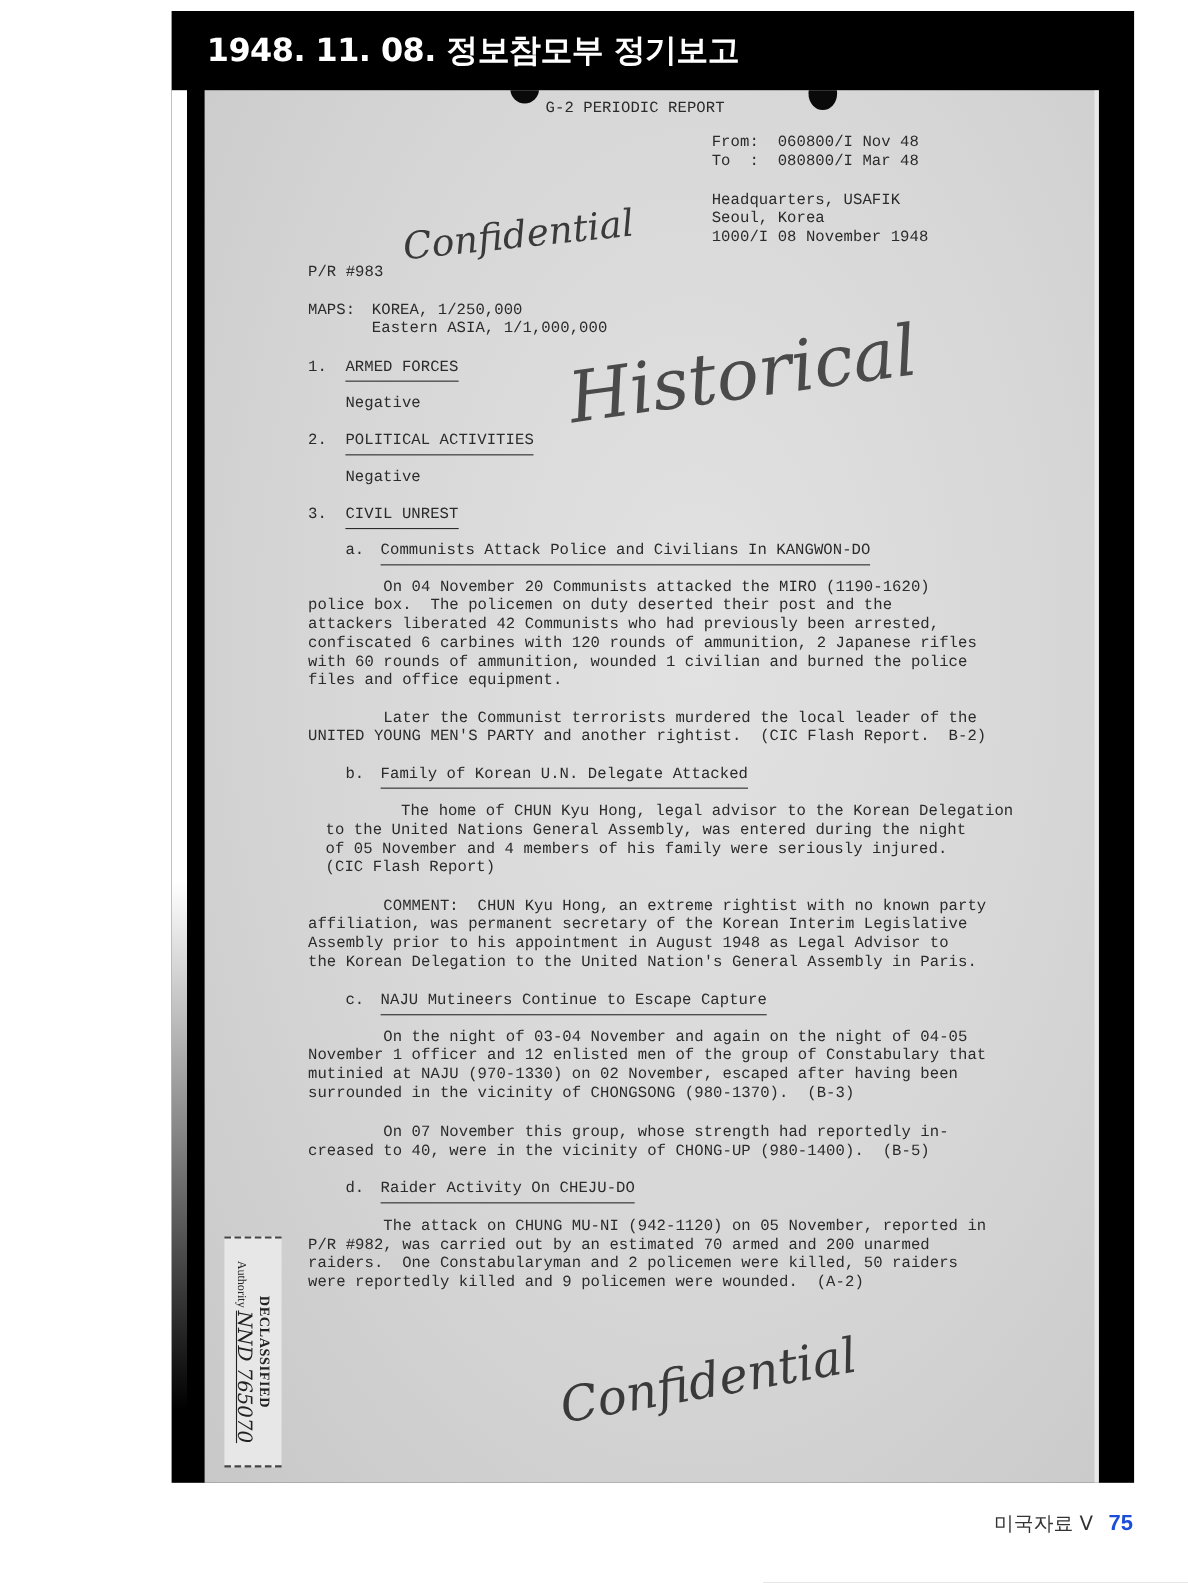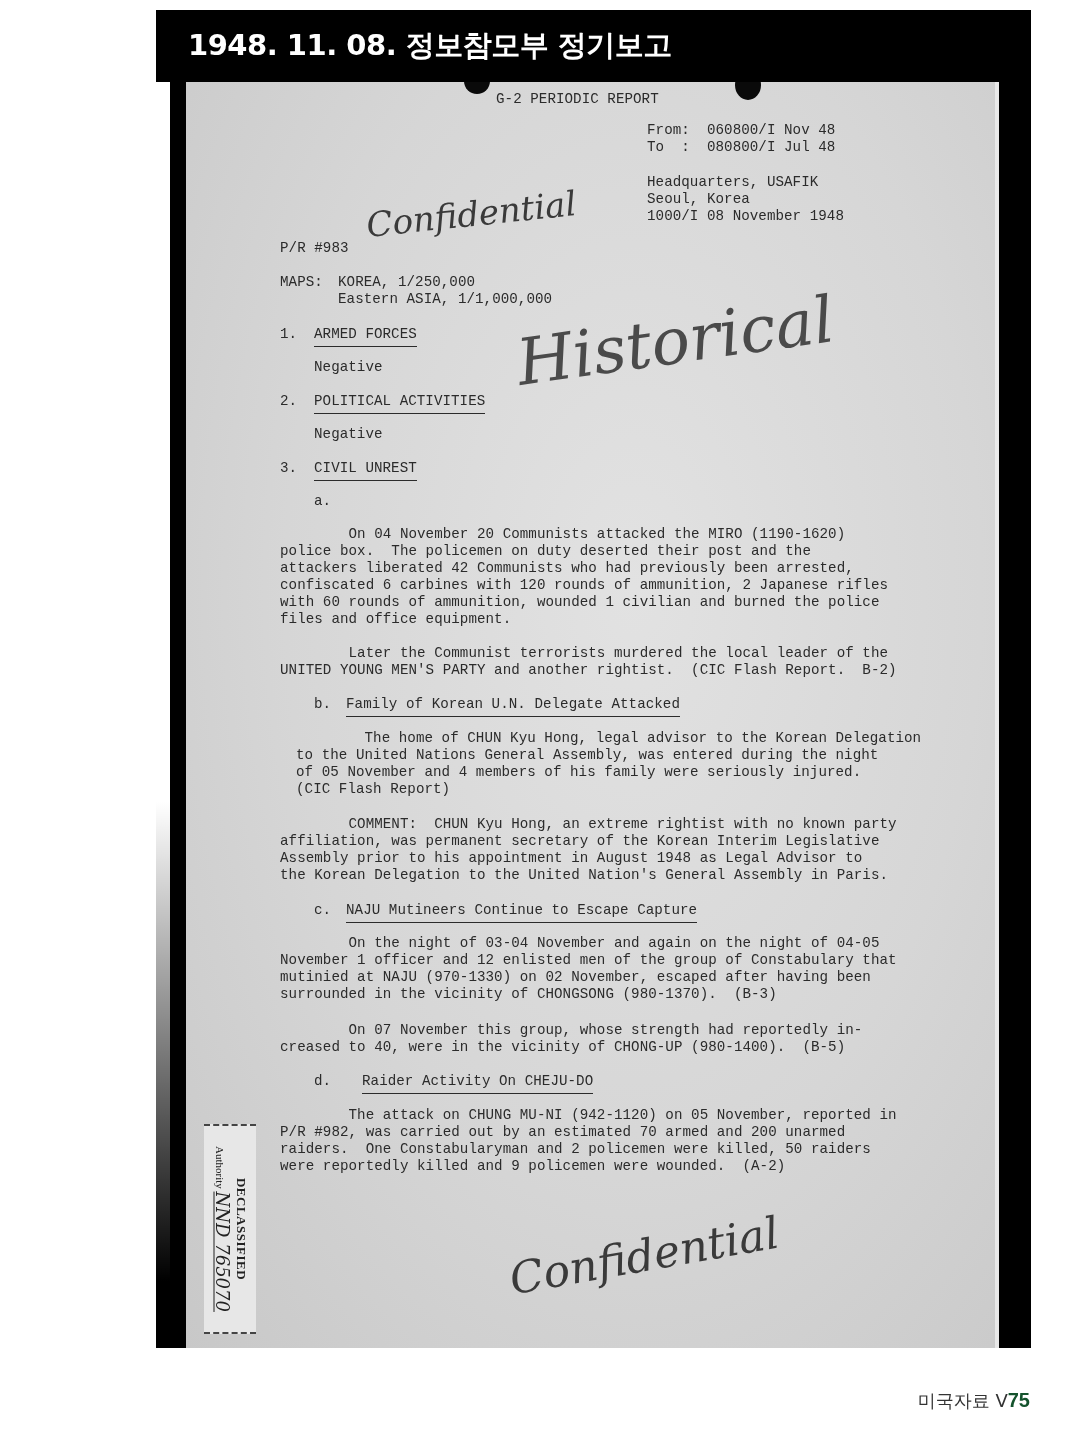"To : 080800/I Jul 48" div.tw { text: Jul -> Mar }
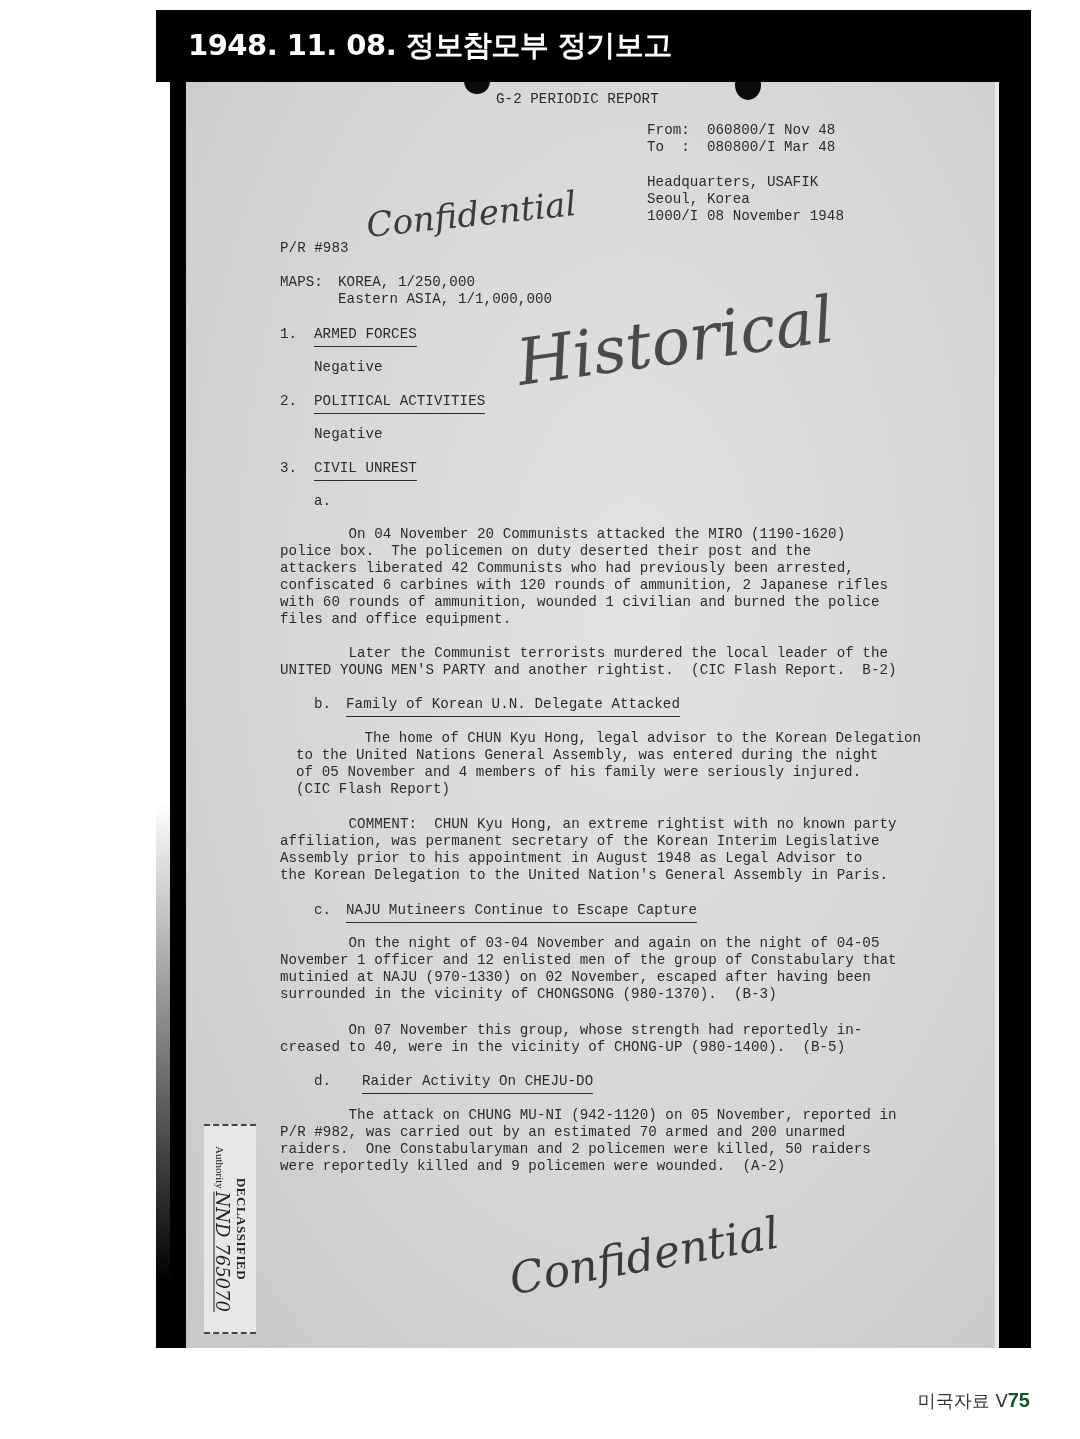"Communists Attack Police and Civilians" div.tw { html: none -> <div>Communists Attack Police and Civilians In KANGWON-DO</div> }
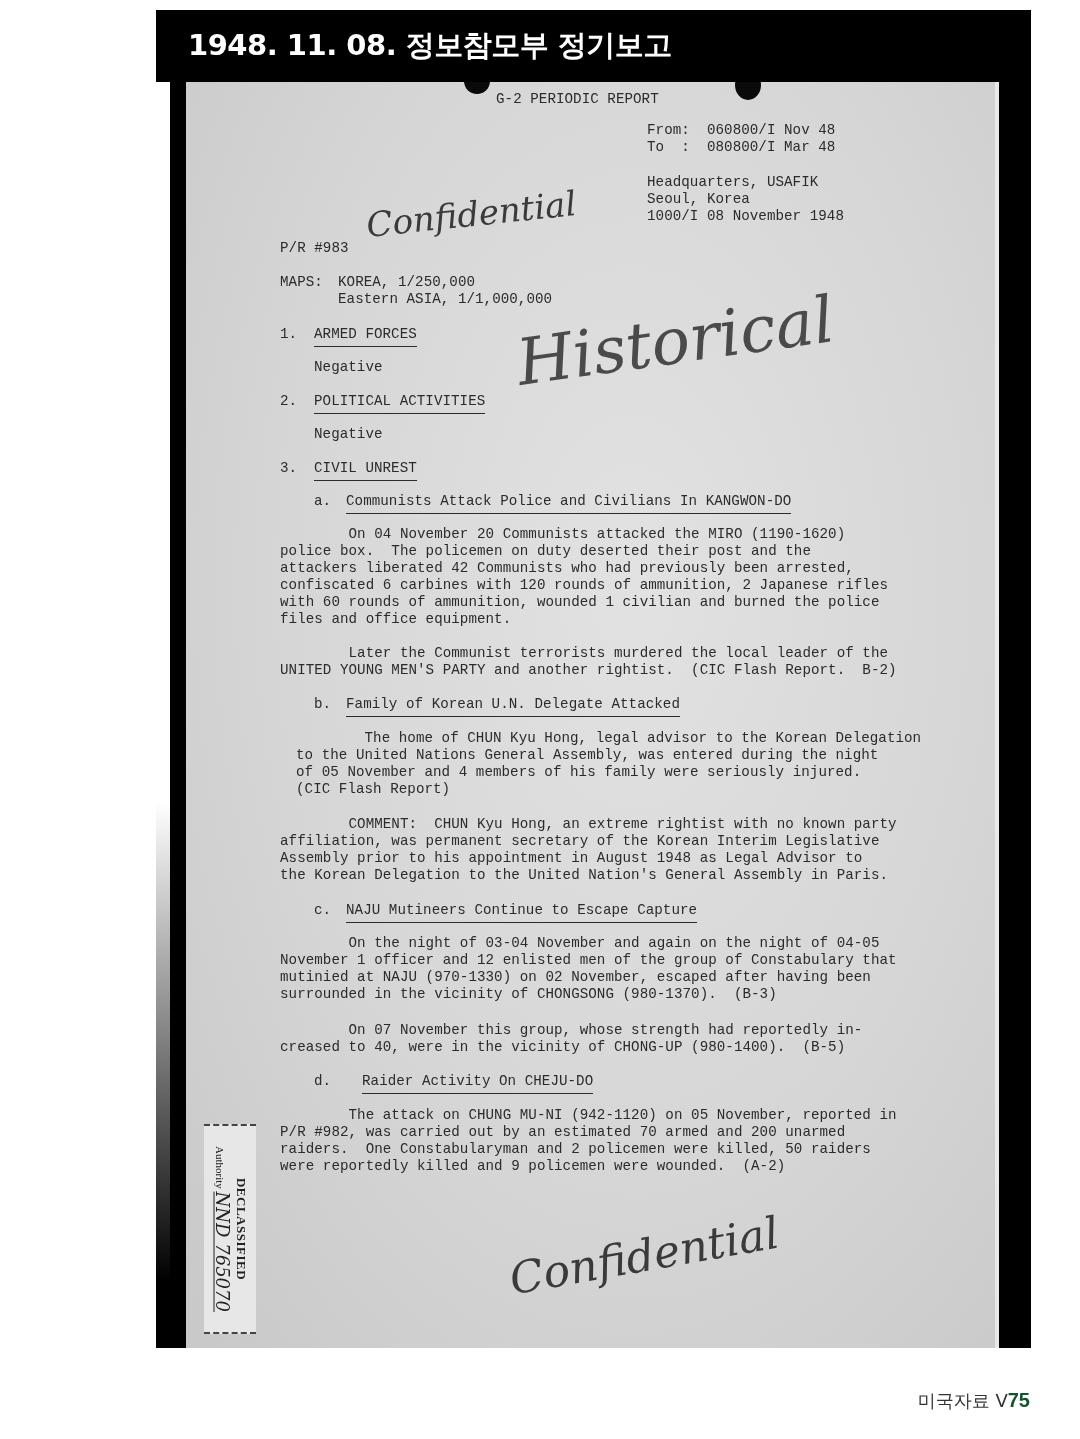"Raider Activity On CHEJU-DO" div.tw { left: 176px -> 160px }
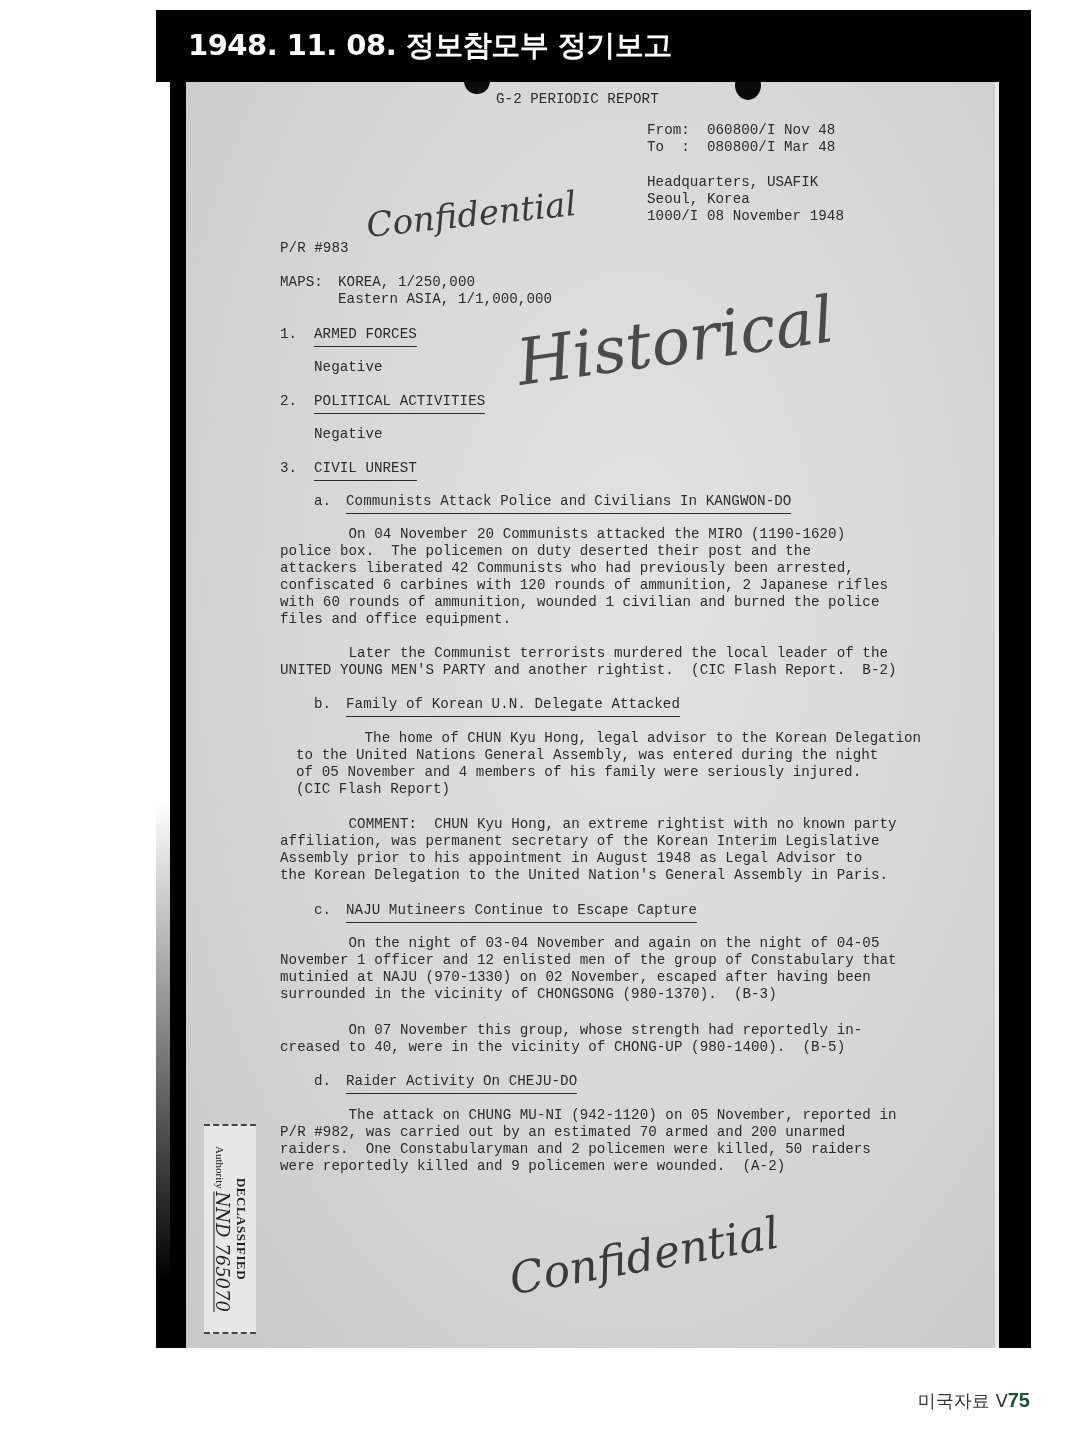"미국자료 V" .footer { gap: none -> 14px }
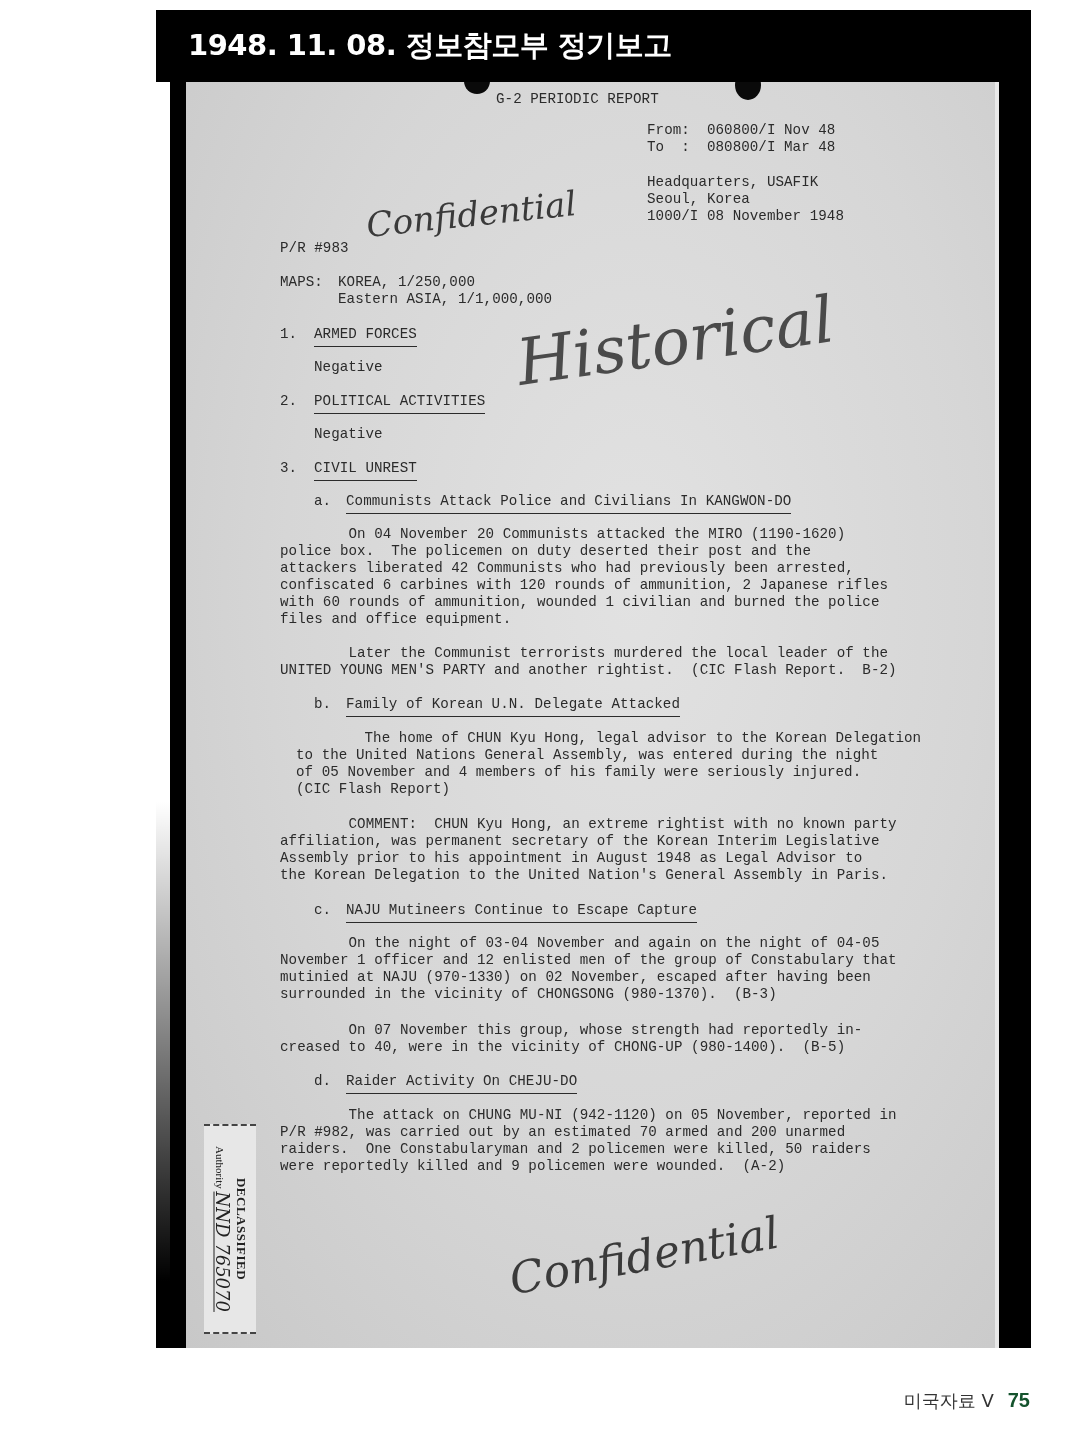"75" .footer-page { color: #14532d -> #1d4ed8; margin-top: 16px -> none }
